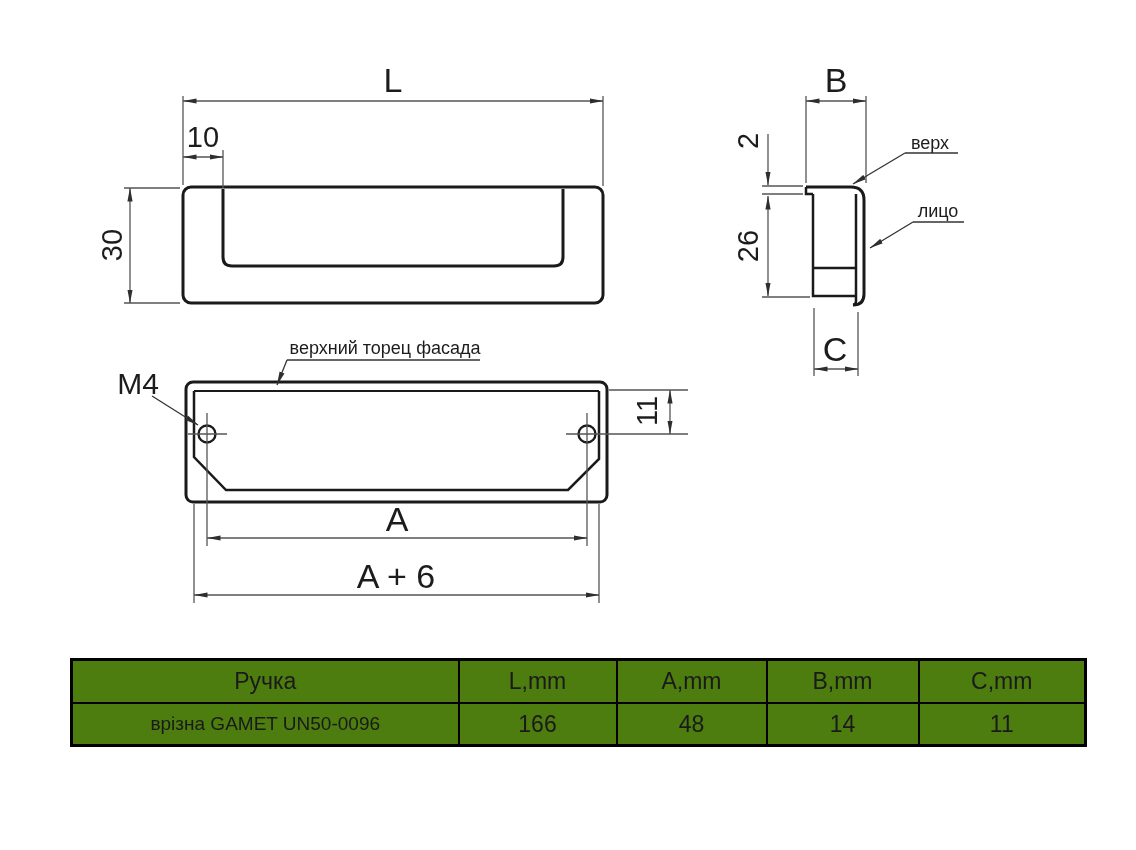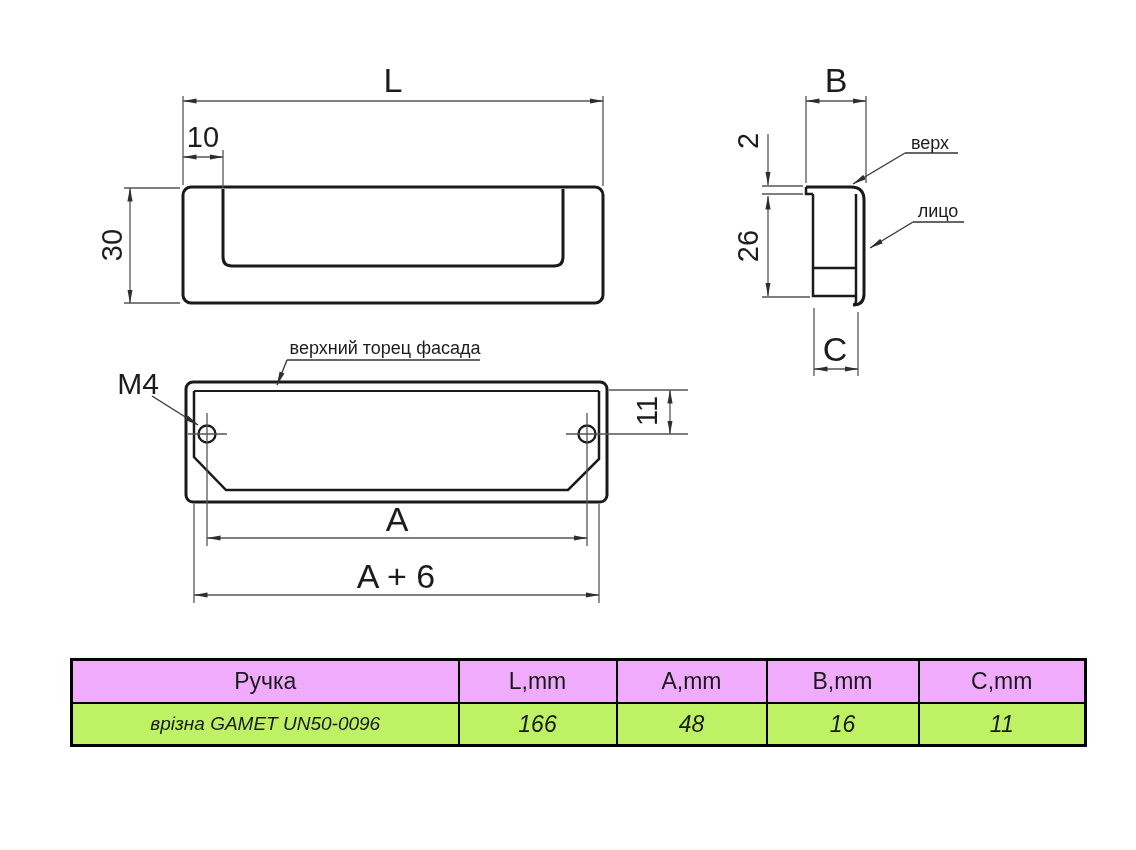"Ручка" table.spec thead th { background: #f0abfc -> #4d7c0f }
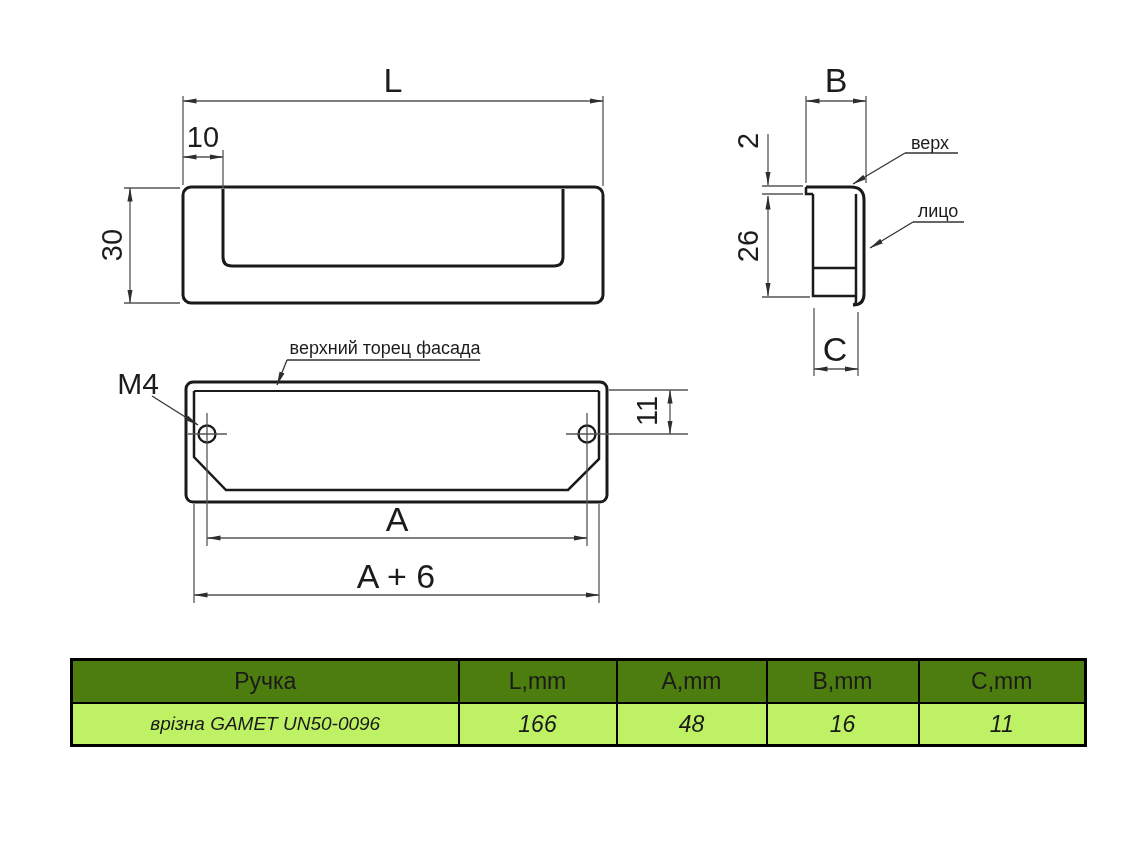"врізна GAMET UN50-0096" table.spec tbody td { background: #bef264 -> #4d7c0f; font-style: italic -> none }
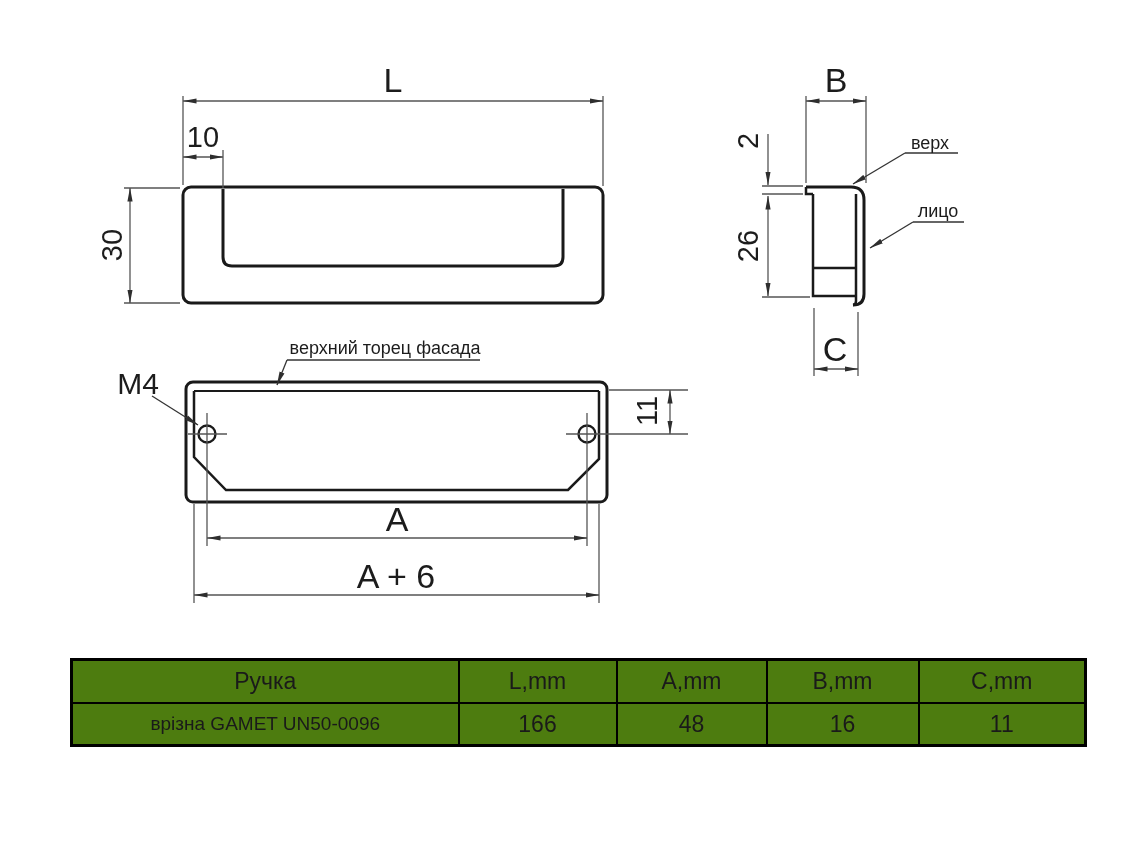"16" td { text: 16 -> 14 }
